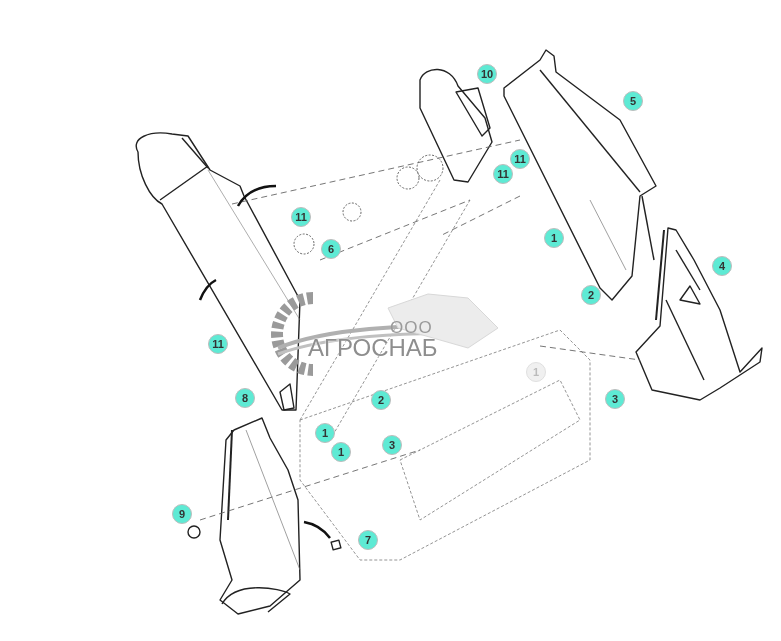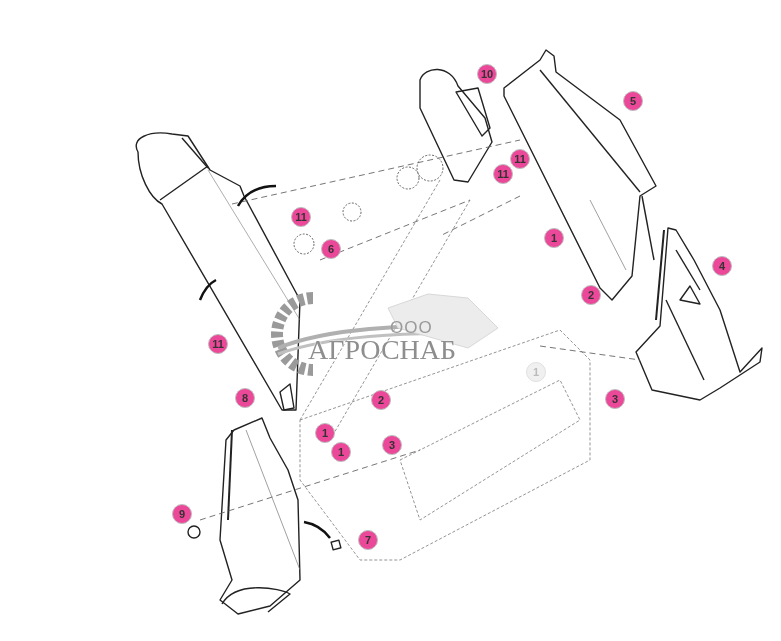"10" .callout { background: #ec4899 -> #5eead4 }
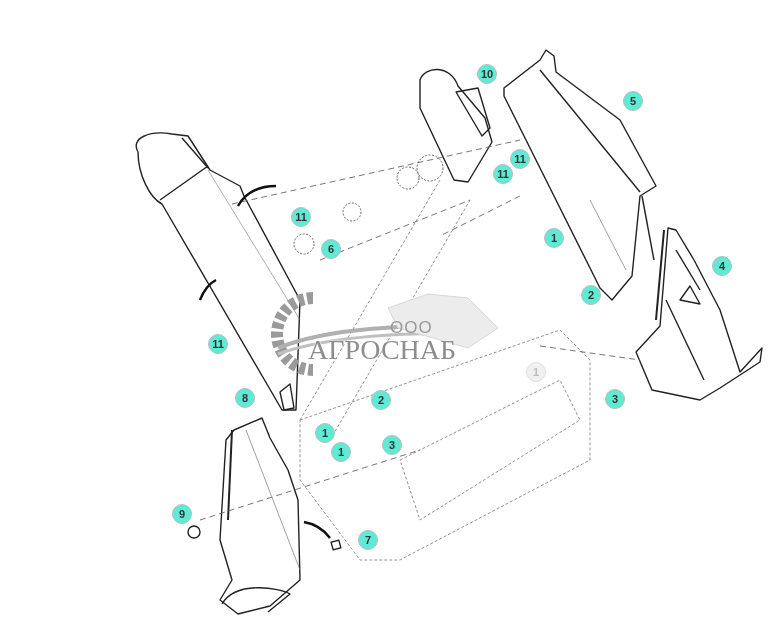"АГРОСНАБ" .logo-name { font-family: Liberation Serif, serif -> Liberation Sans, sans-serif; font-size: 28px -> 24px }
